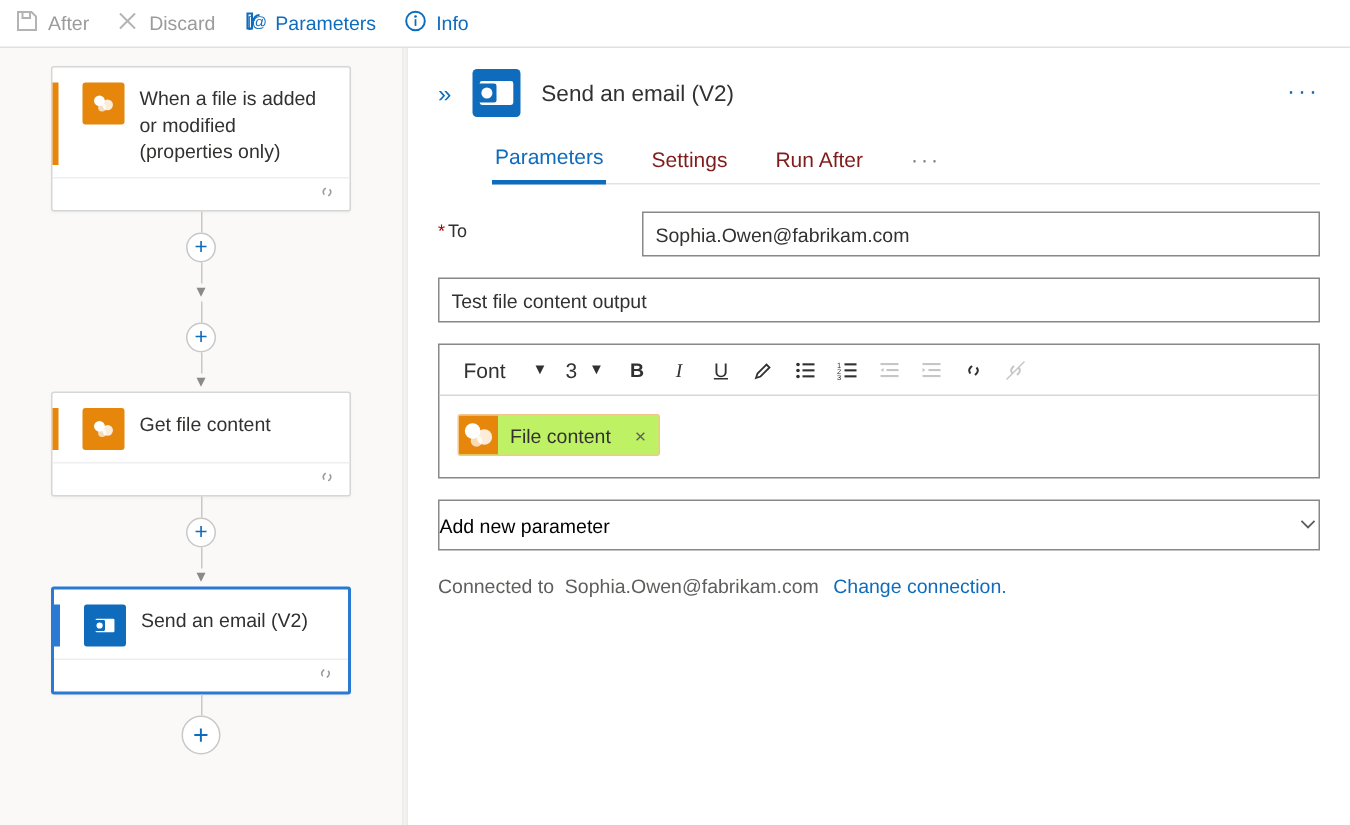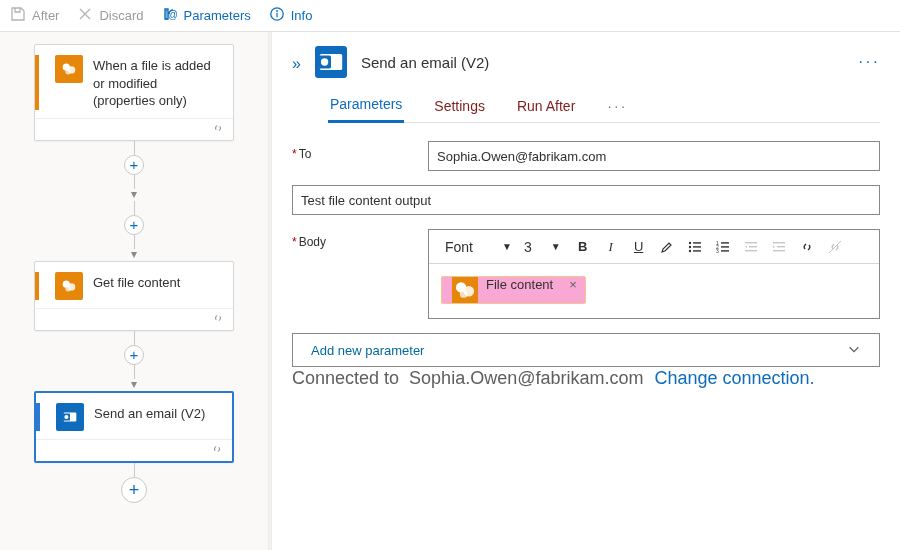"* Body" div.flabel { html: <div><span>*</span><span>Body</span></div> -> none }
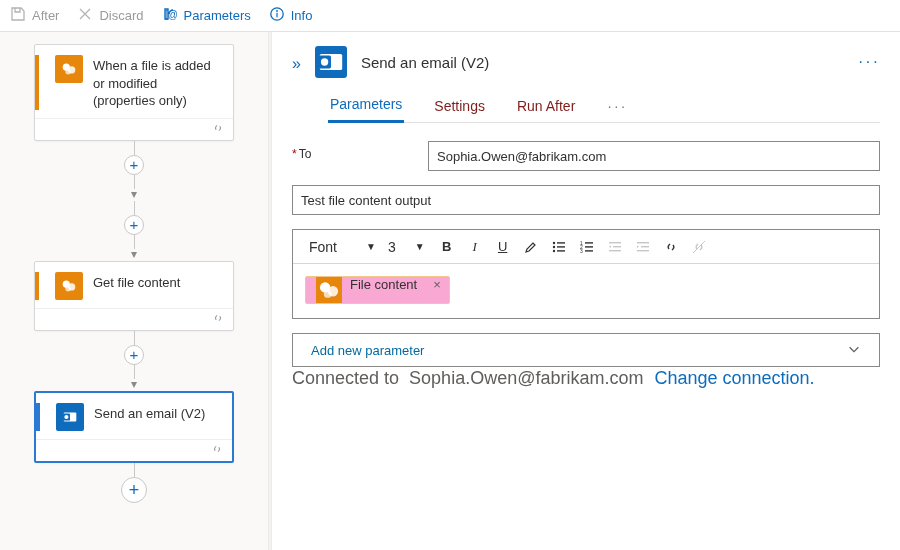"Font" .rte-sel { gap: 15px -> 4px }
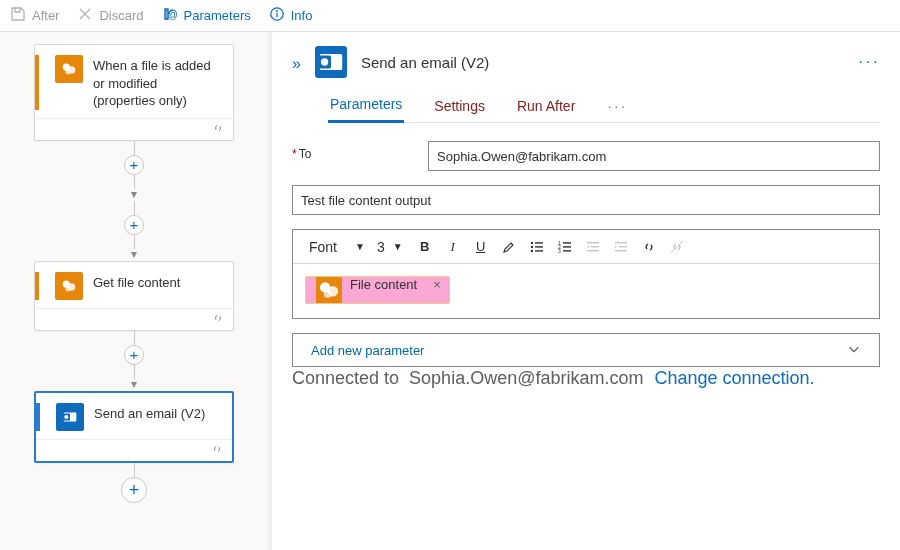"File content" .token { align-items: none -> center; background: #f9a8d4 -> #bef264; padding-left: 10px -> none }
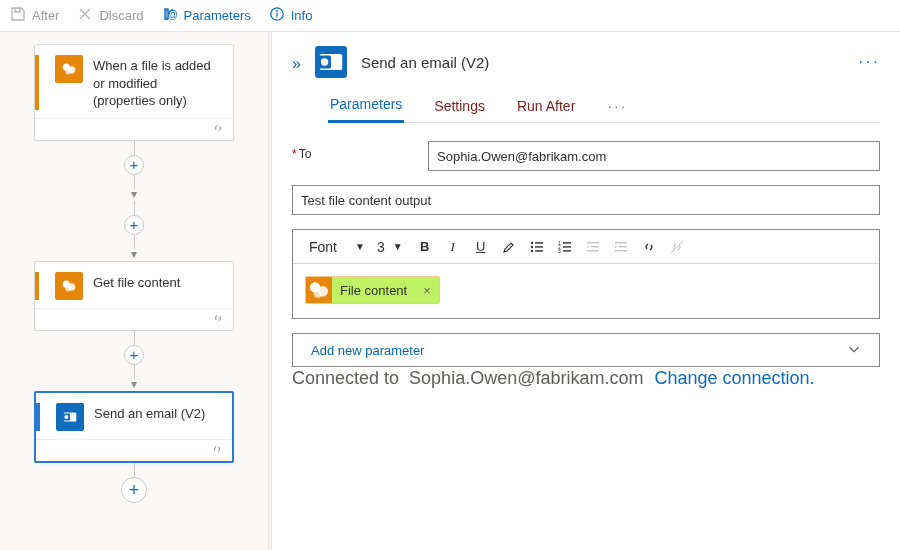"Add new parameter" .addparam { color: #0369a1 -> #000000; padding: 0 18px -> 0 0 }
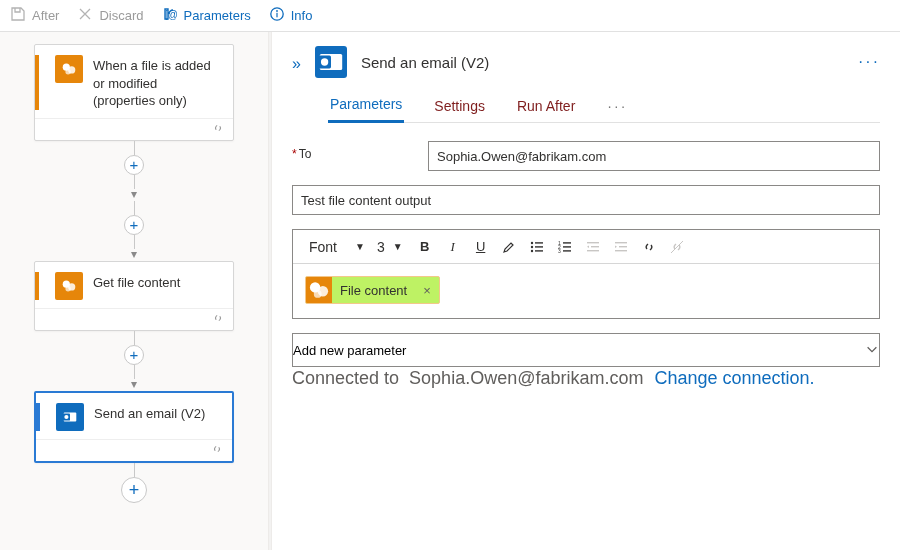"Connected to Sophia.Owen@fabrikam.com" .connline { font-size: 18px -> 13px; margin-top: 1px -> 16px }
